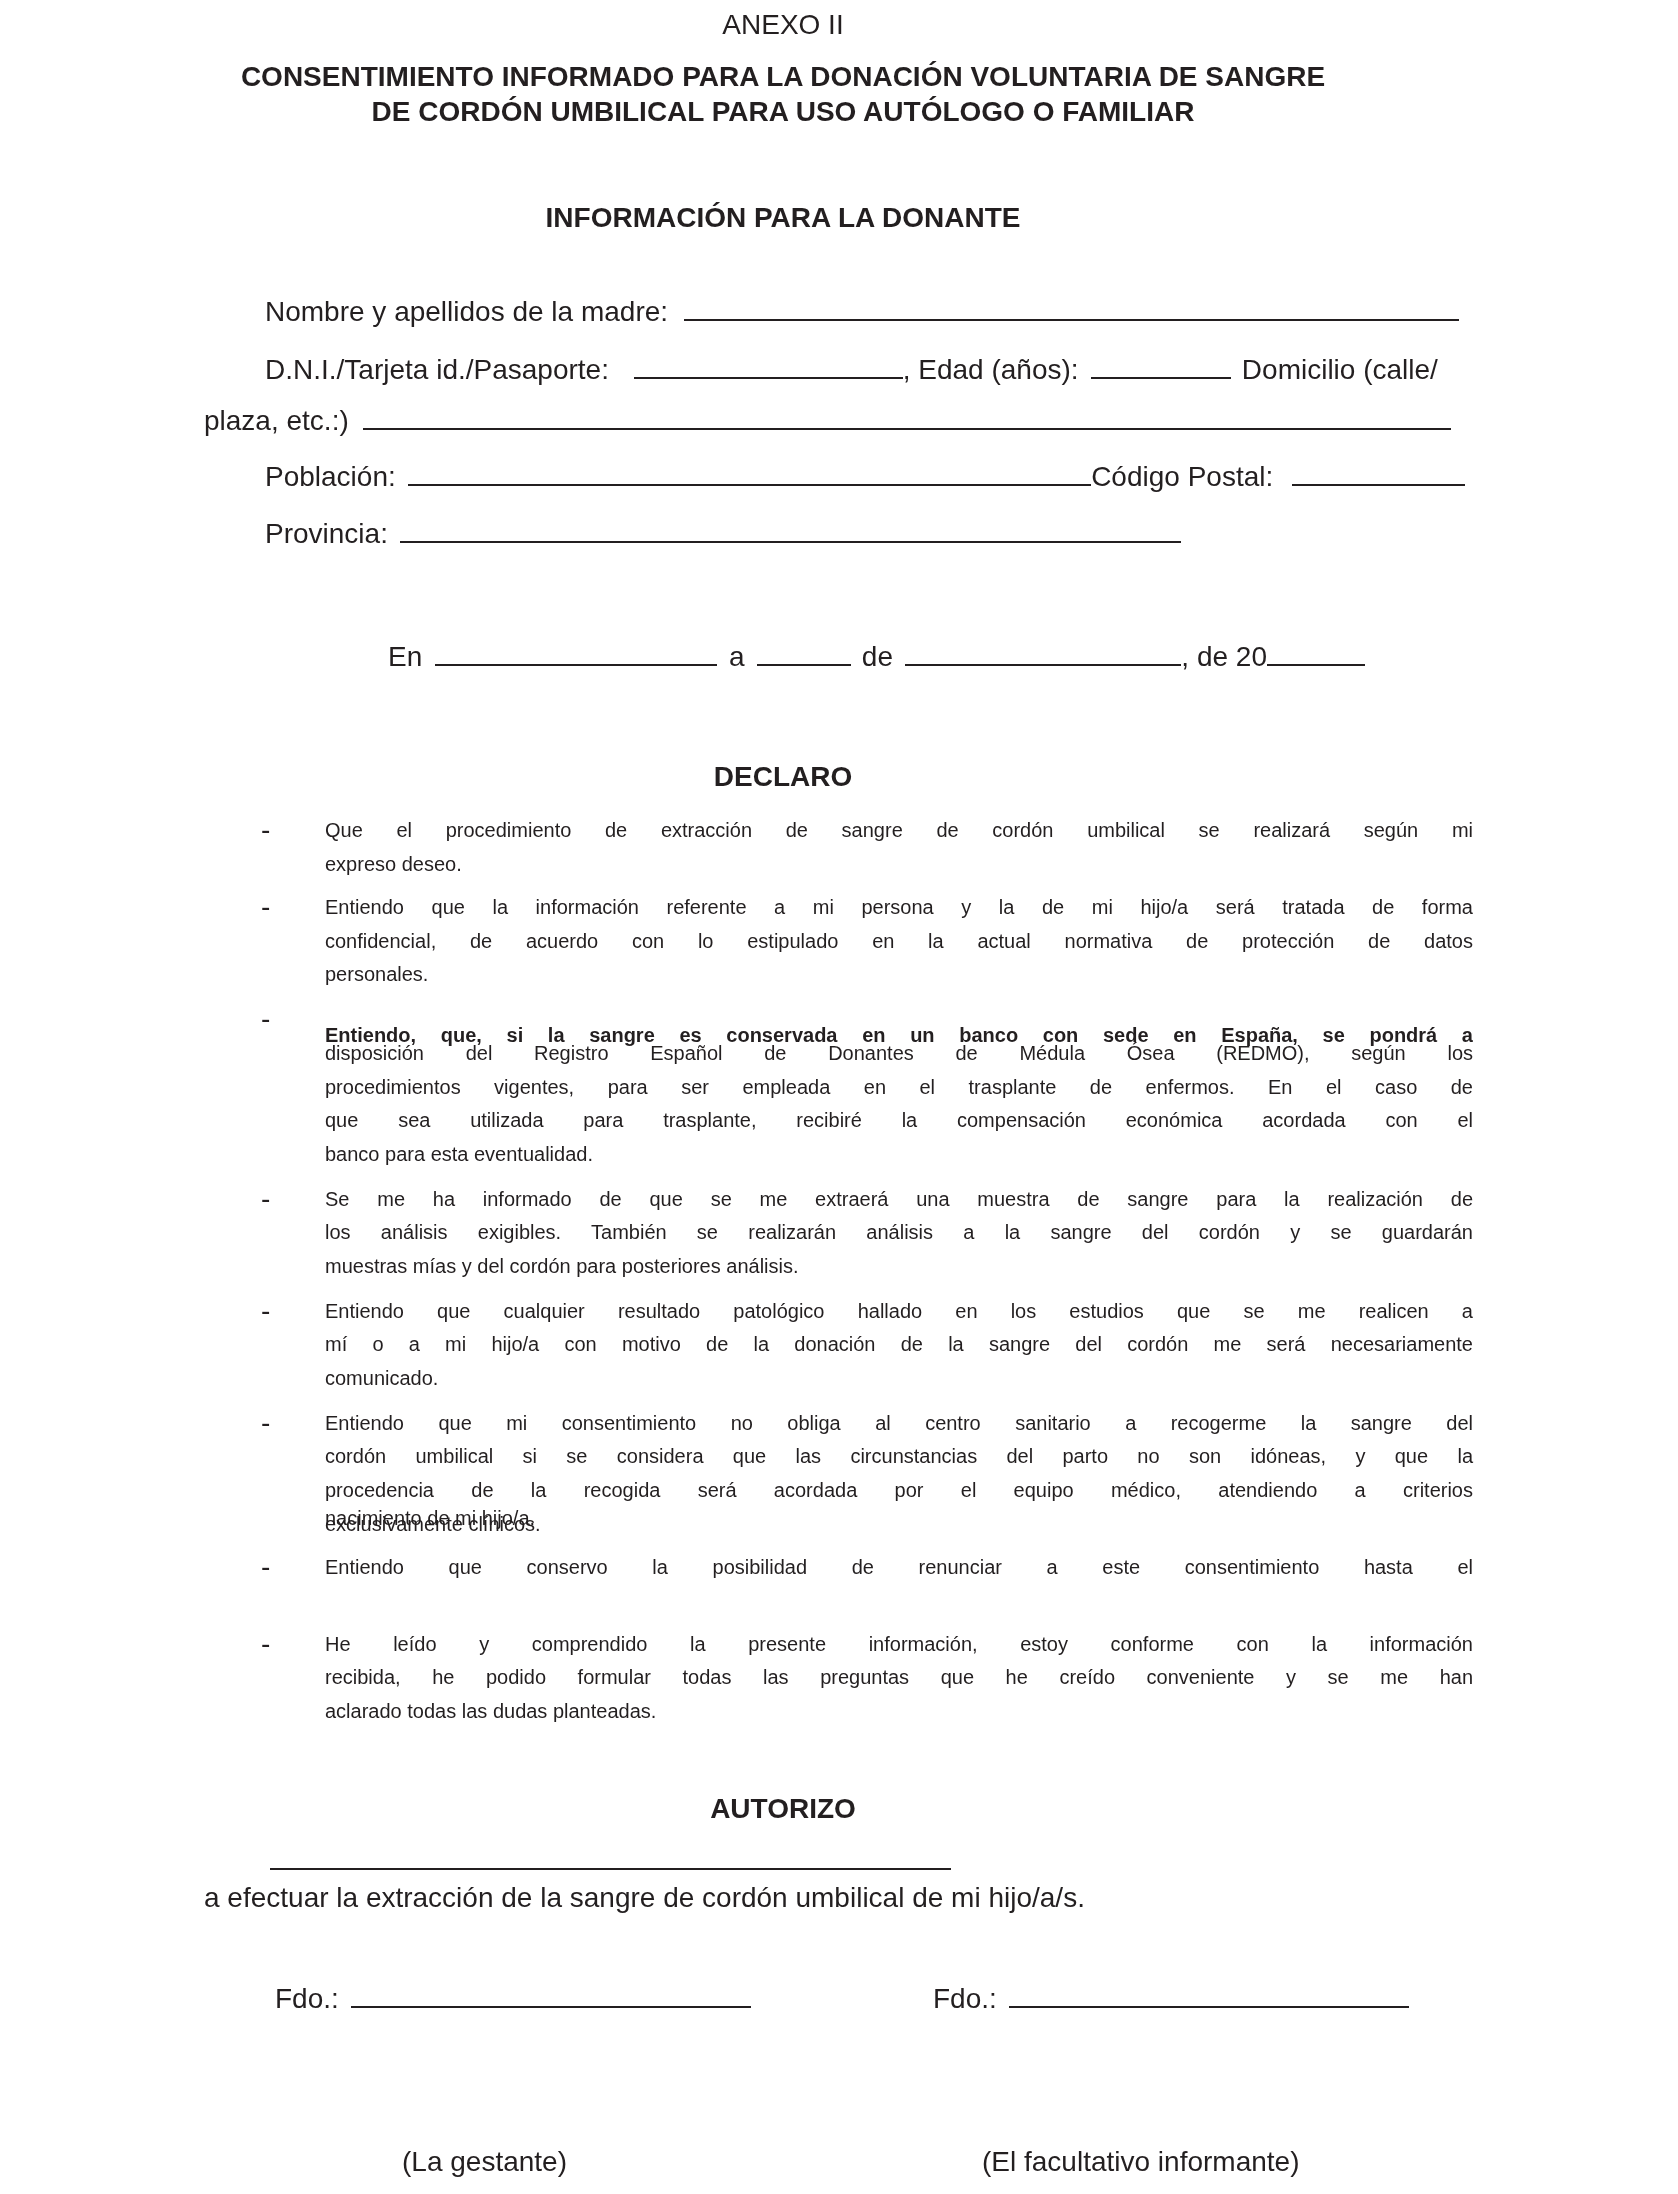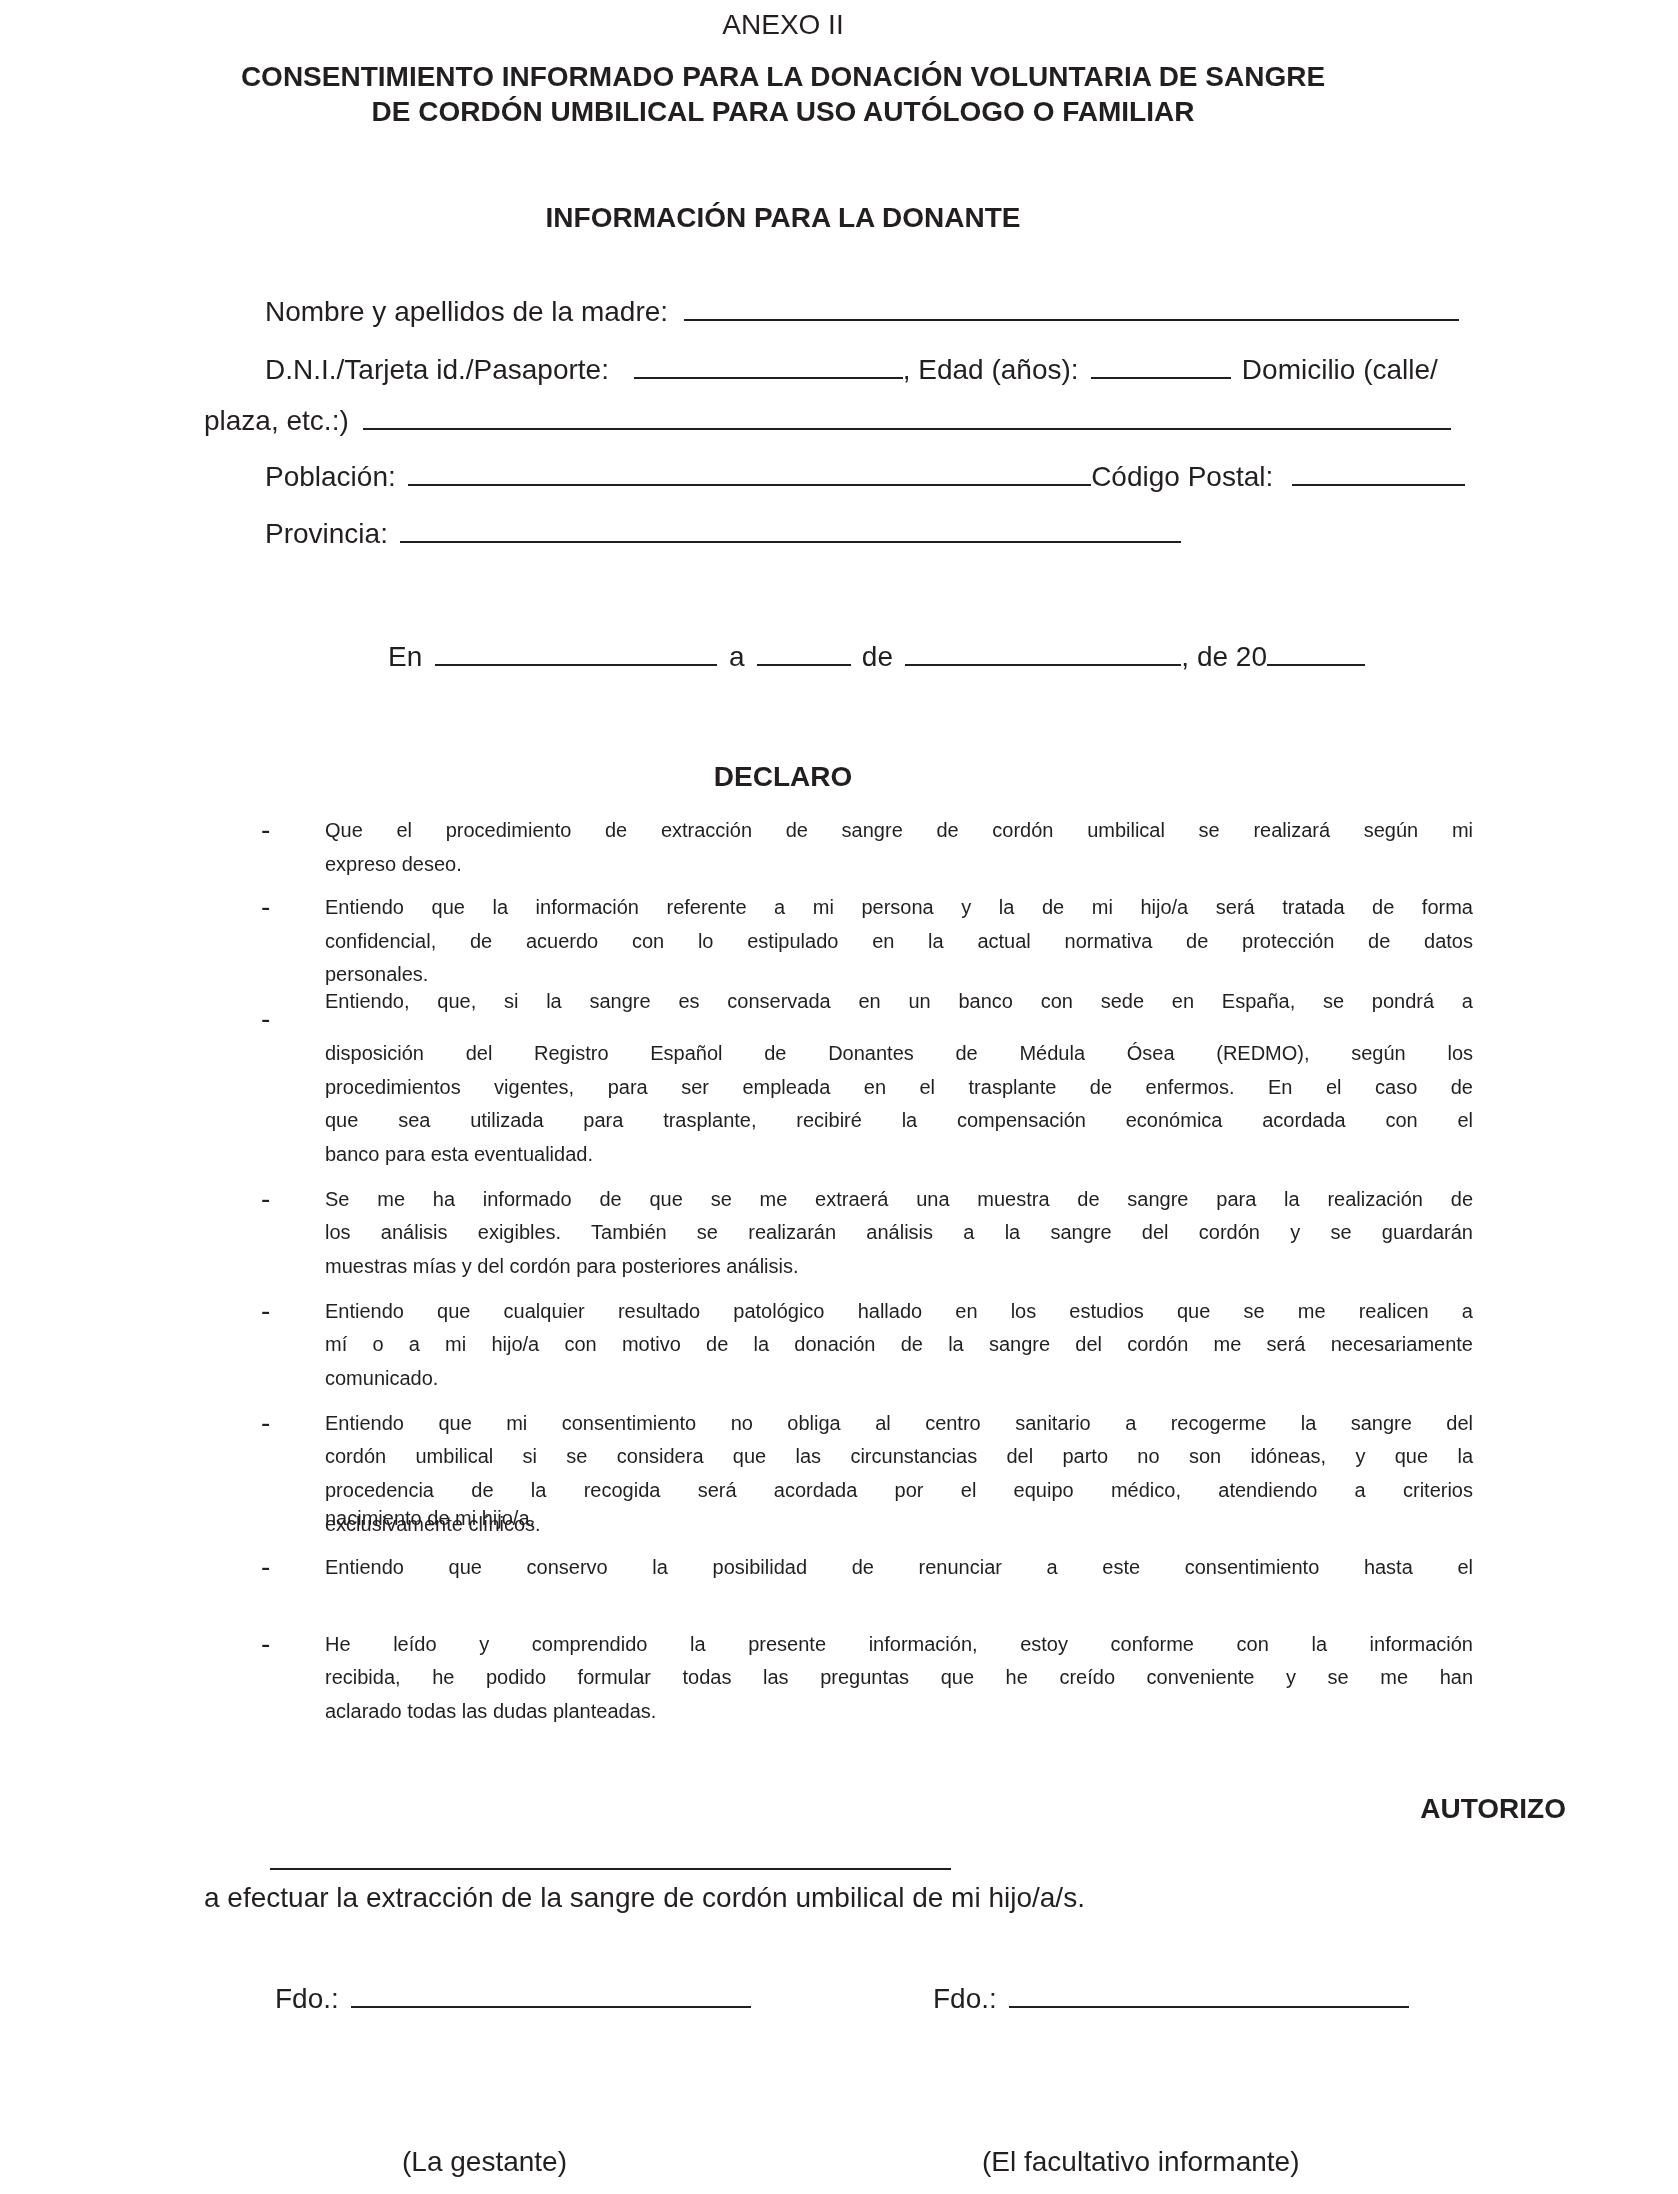"Entiendo, que, si la sangre" div.para { font-weight: none -> bold; top: 984px -> 1018px }
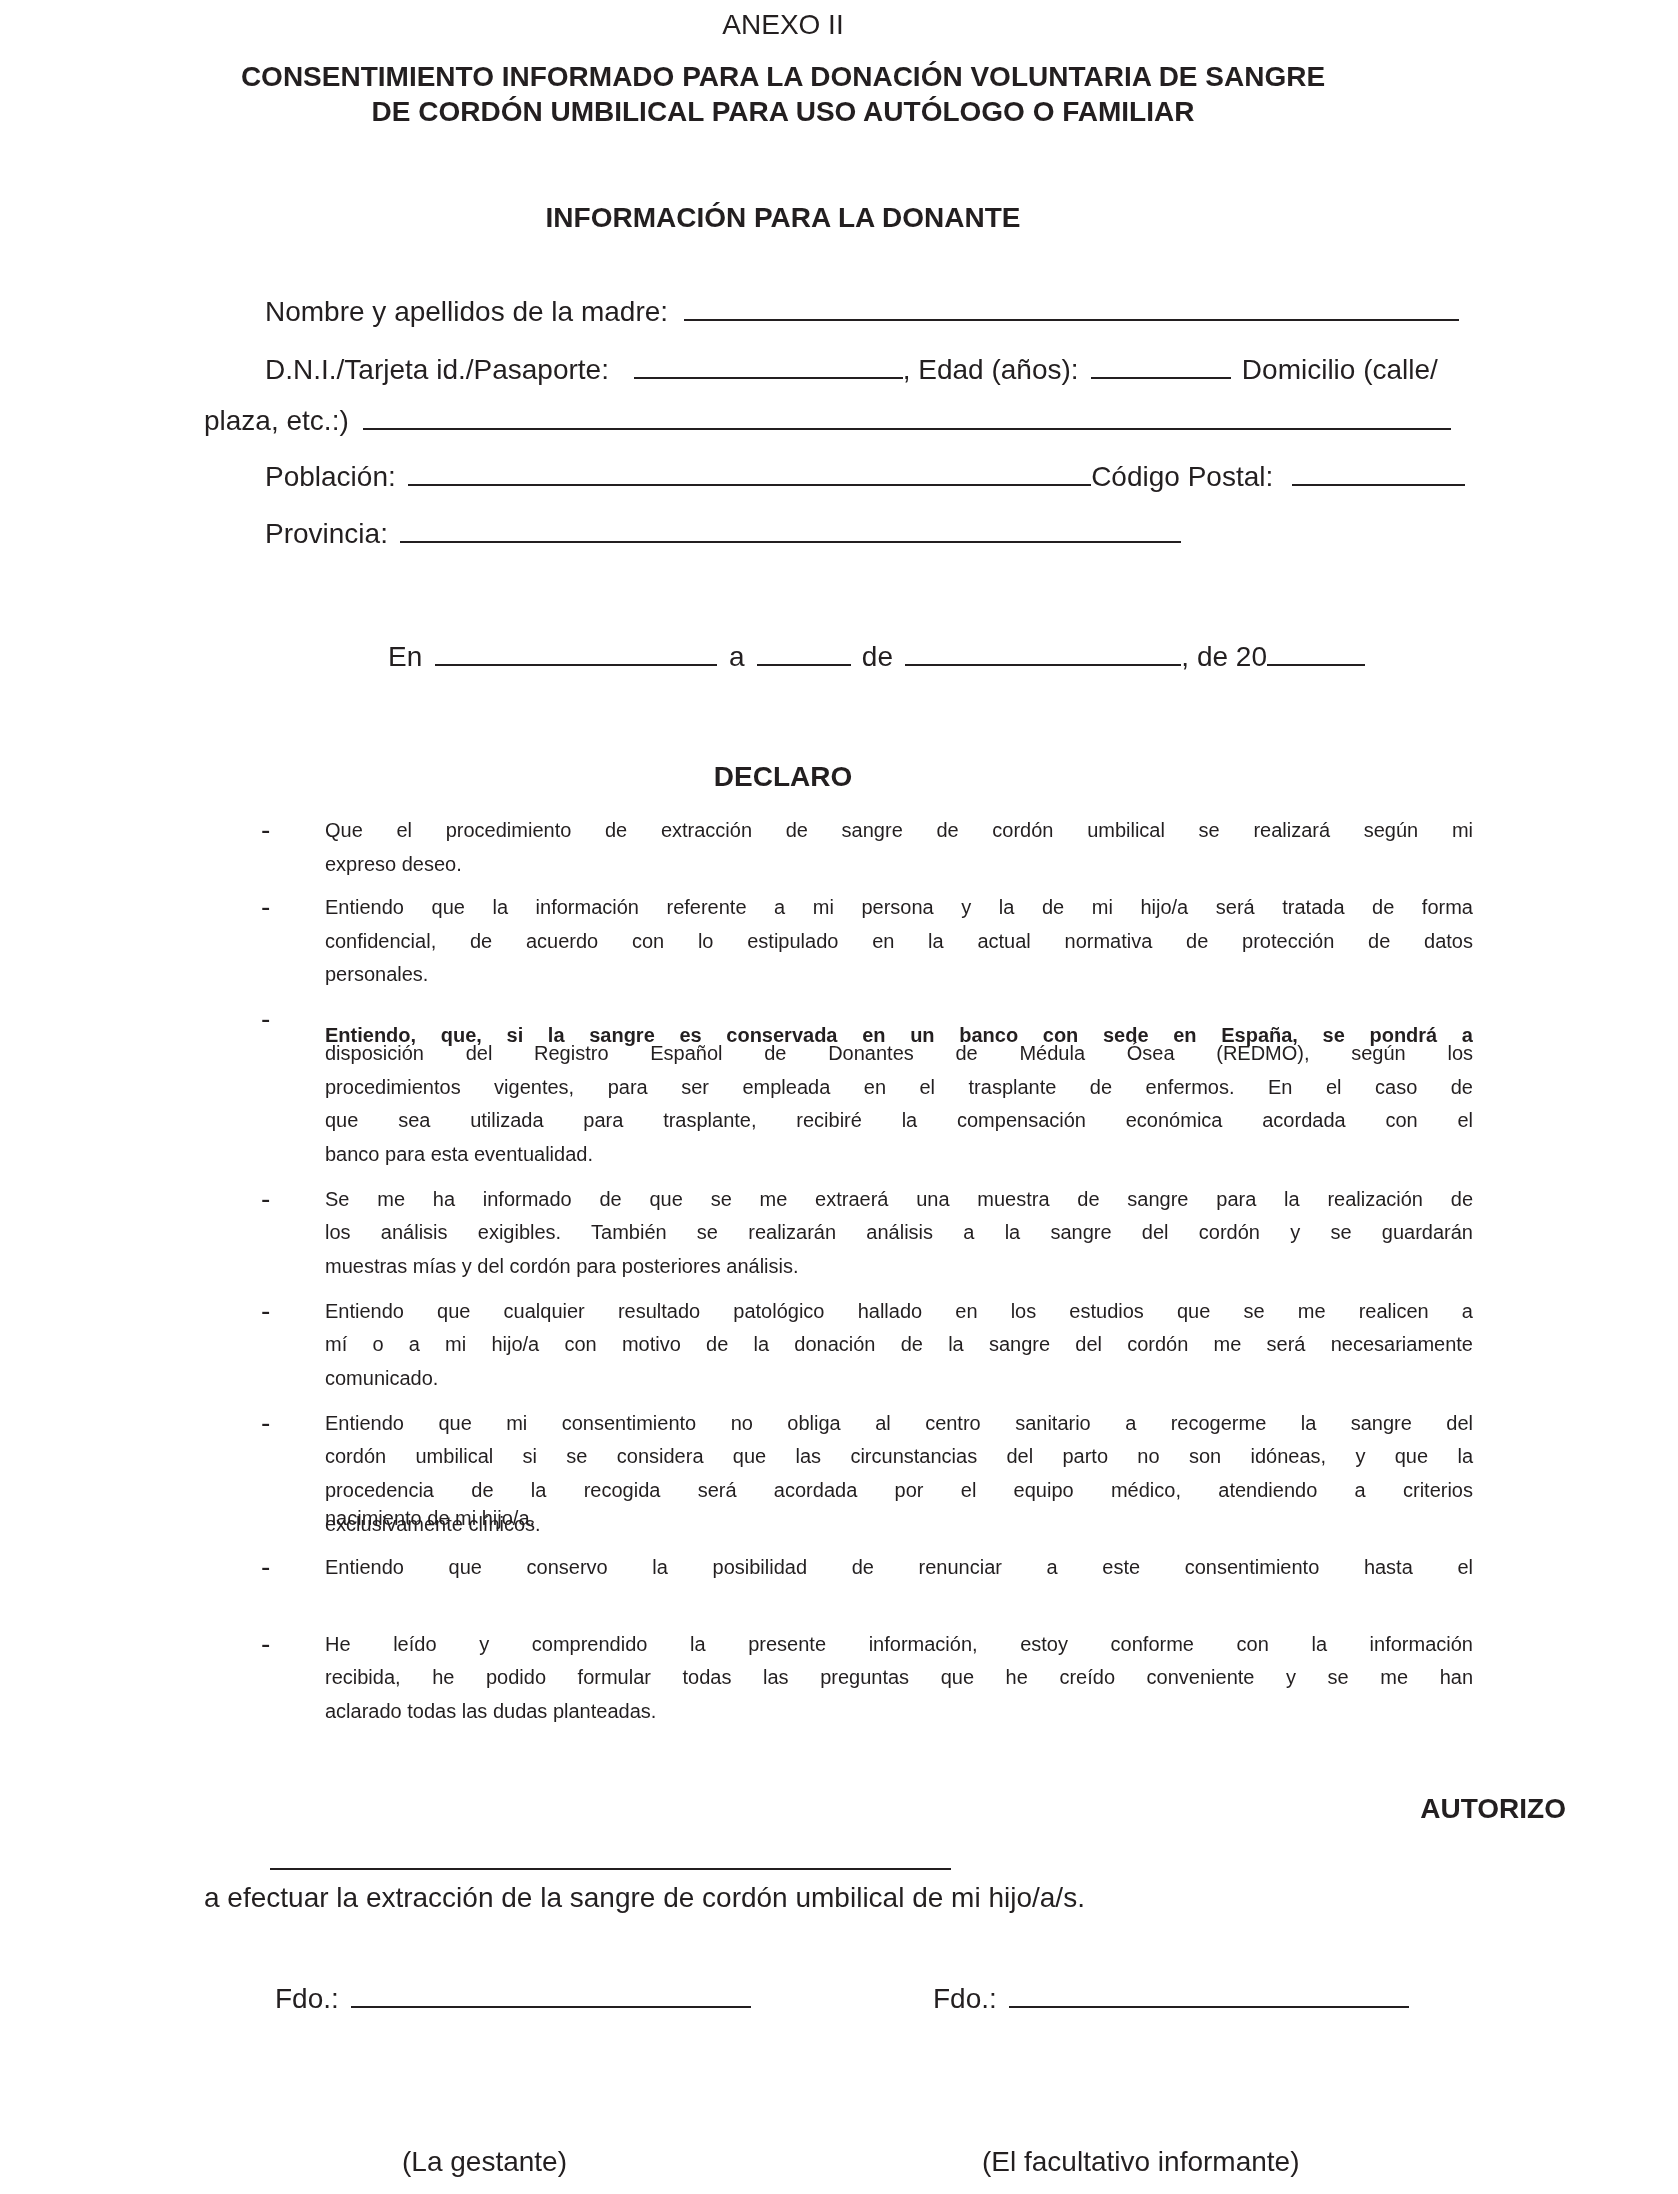"AUTORIZO" div.abs { text-align: right -> none }
